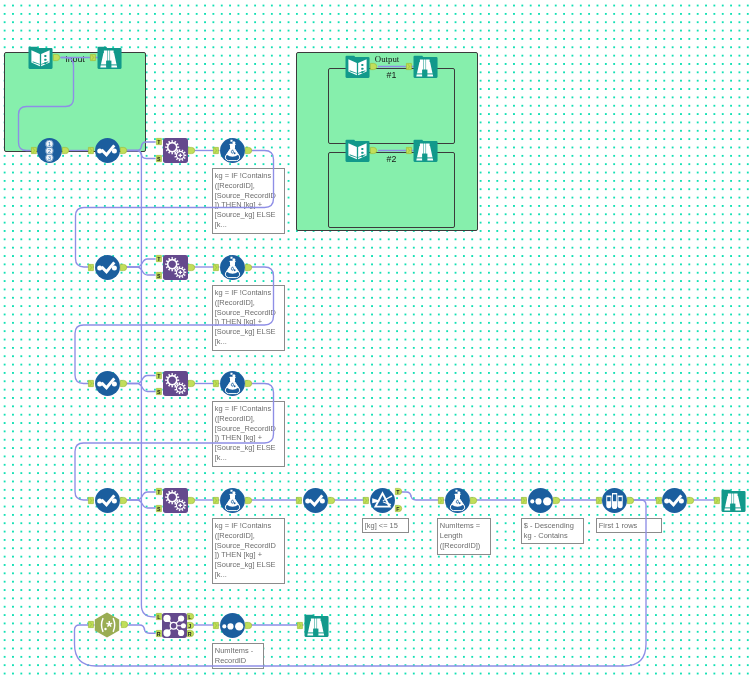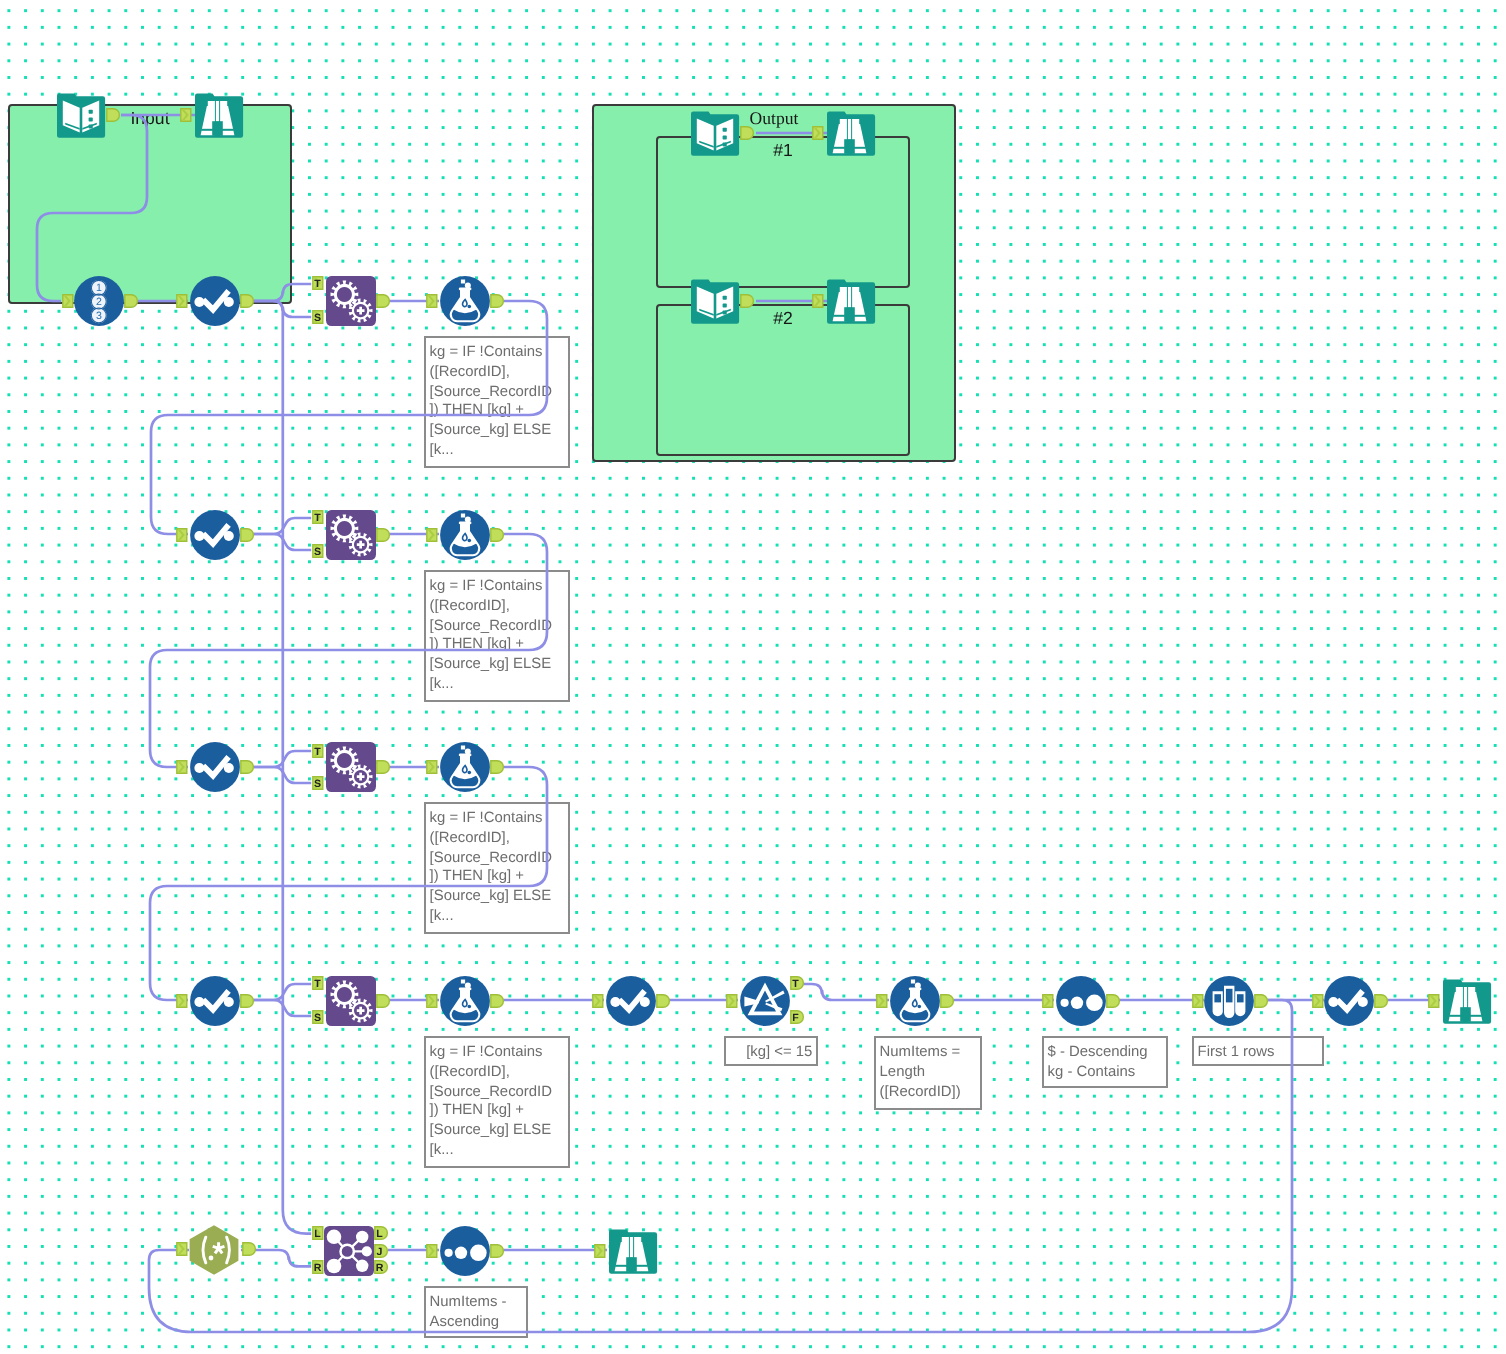"[kg] <= 15" div.lbl { text-align: right -> none }
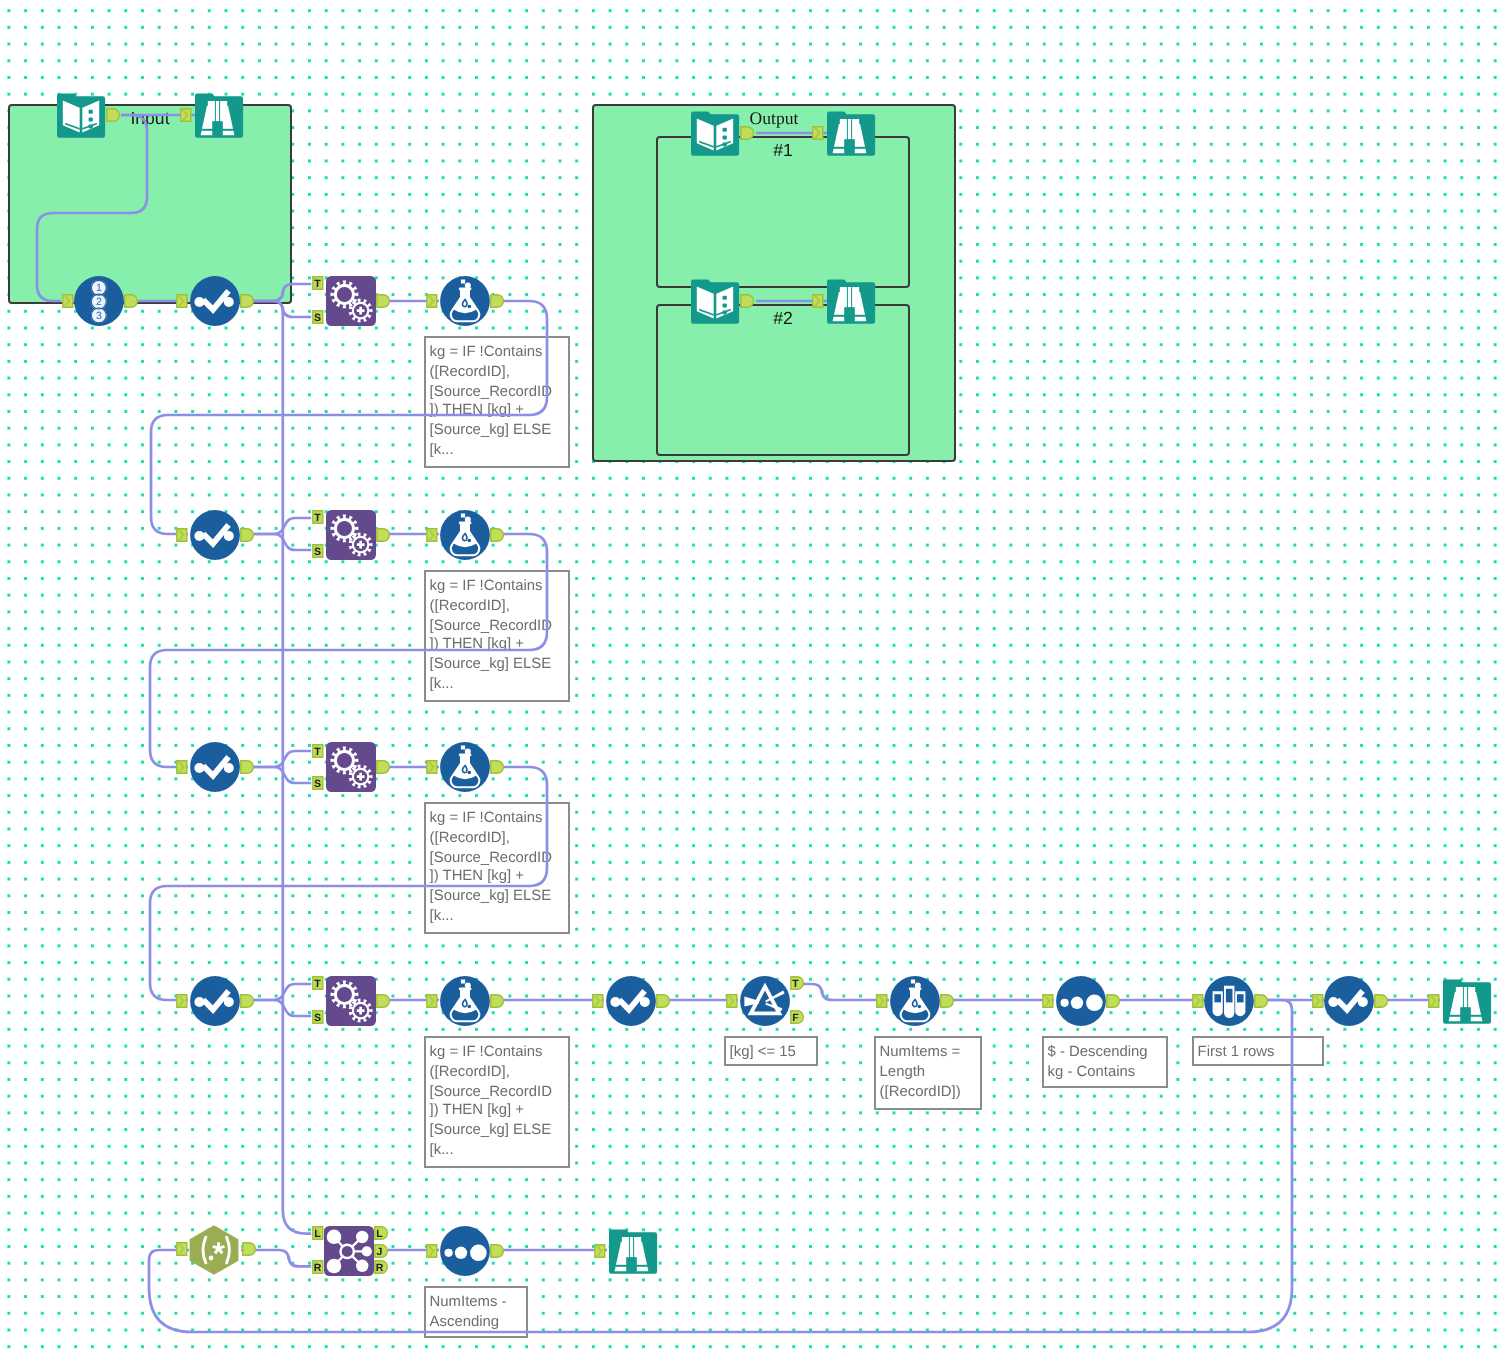"NumItems - Ascending" div.lbl { text: Ascending -> RecordID }
